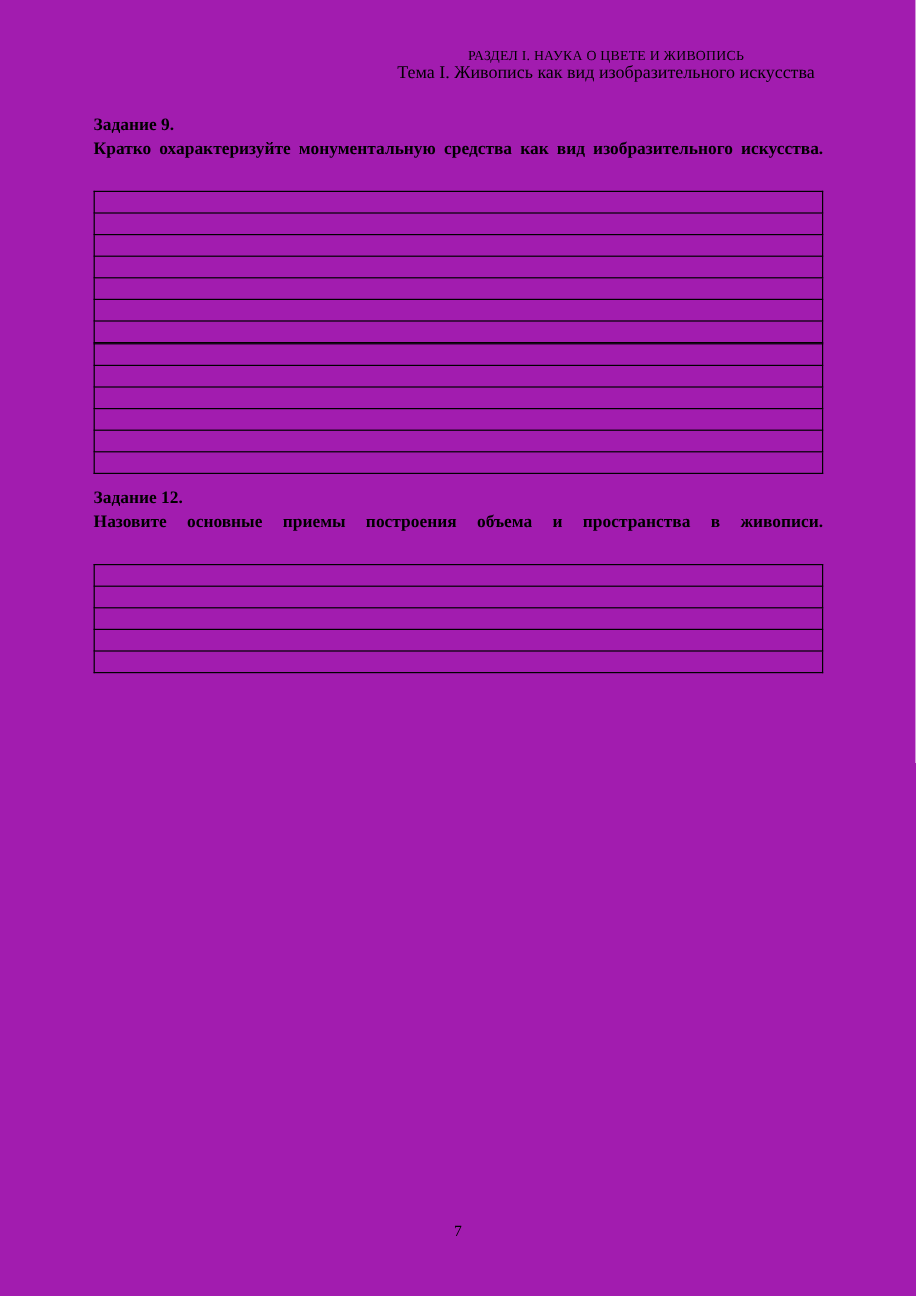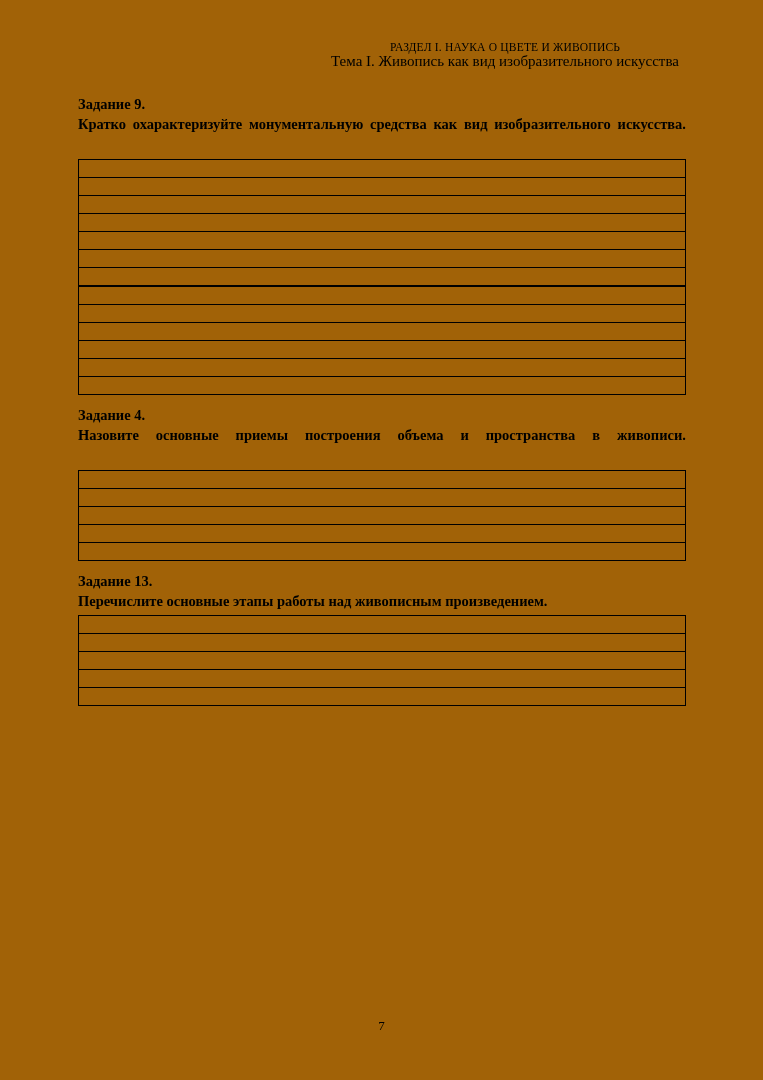"РАЗДЕЛ I. НАУКА О ЦВЕТЕ" .page { background: #a16207 -> #a21caf }
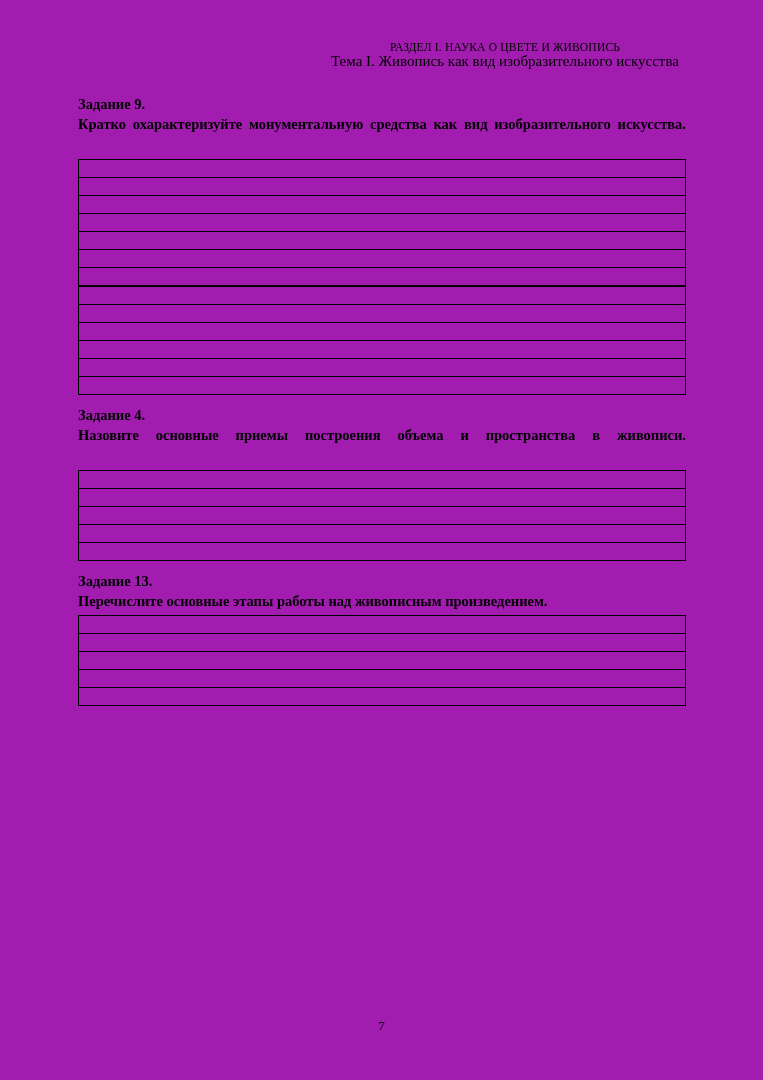"Задание 4." div.task-num { text: 4 -> 12 }
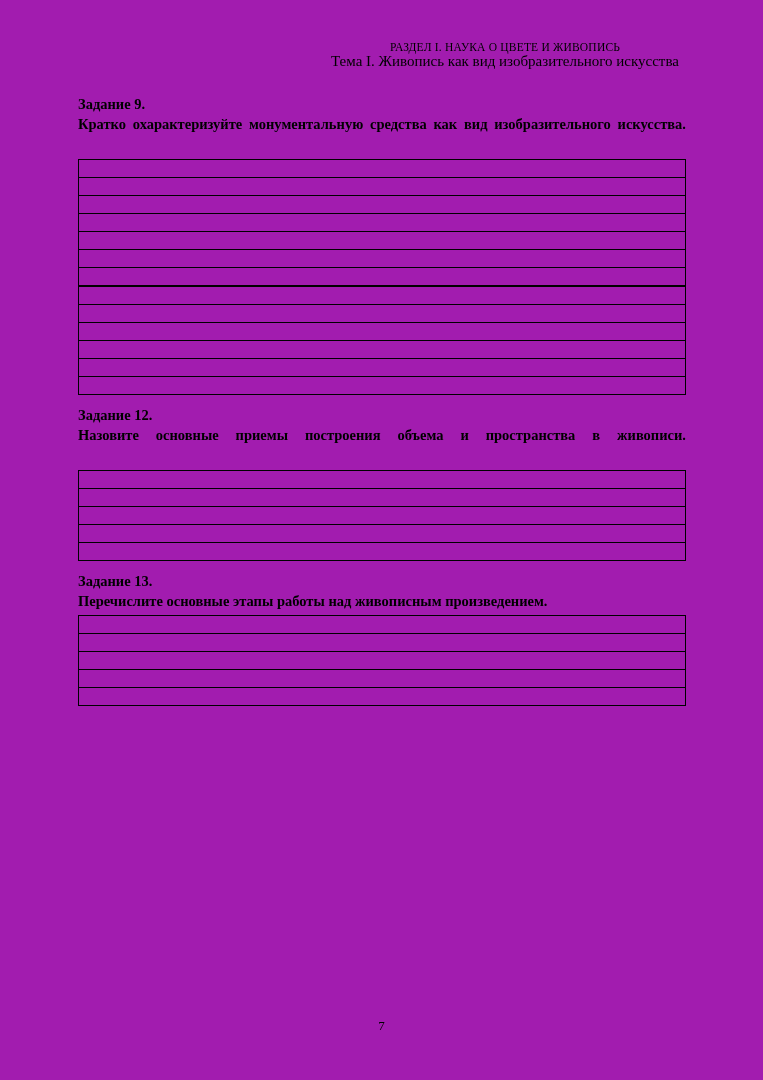"Задание 13." div.task { html: <div> <div>Задание 13.</div> <div>Перечислите основные этапы работы над живописным произведением.</div> <table> <tbody> <tr> <td></td> </tr> <tr> <td></td> </tr> <tr> <td></td> </tr> <tr> <td></td> </tr> <tr> <td></td> </tr> </tbody> </table> </div> -> none }
